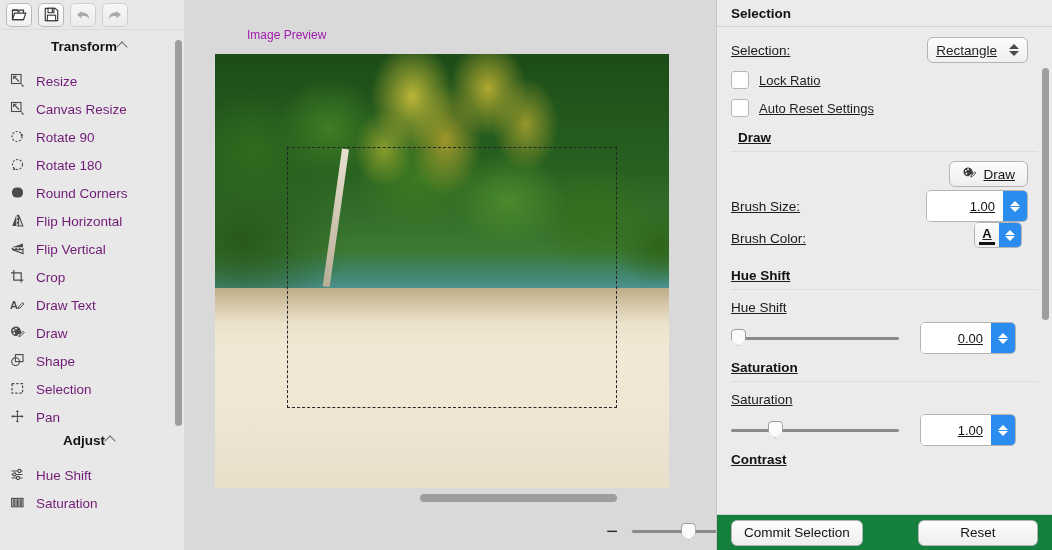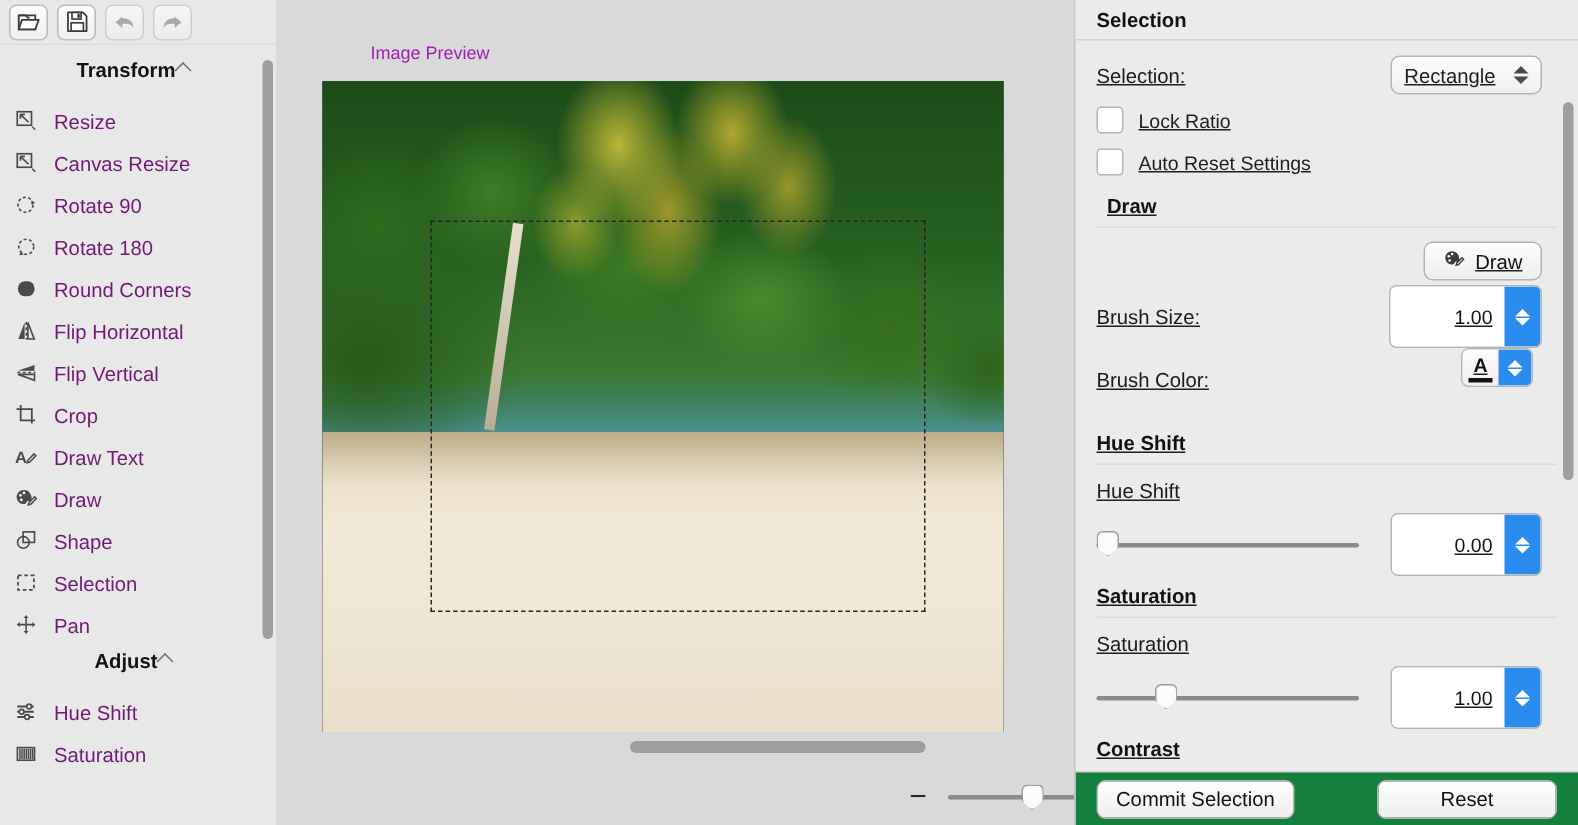"1.00" .spin { height: 42px -> 32px }
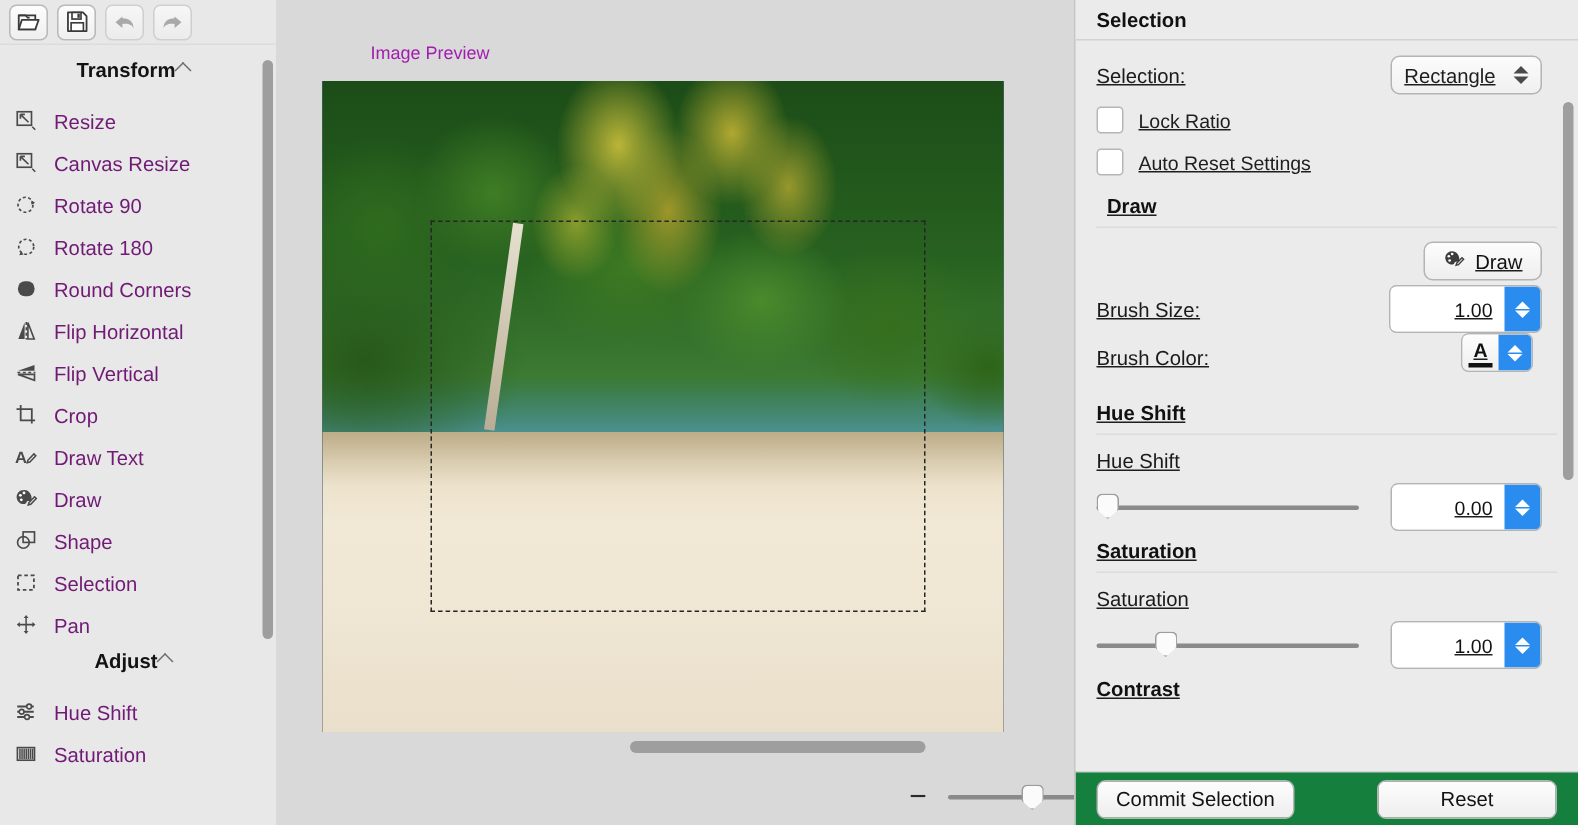"0.00" .sliderrow { padding: 4px 24px 4px 14px -> 4px 36px 4px 14px }
